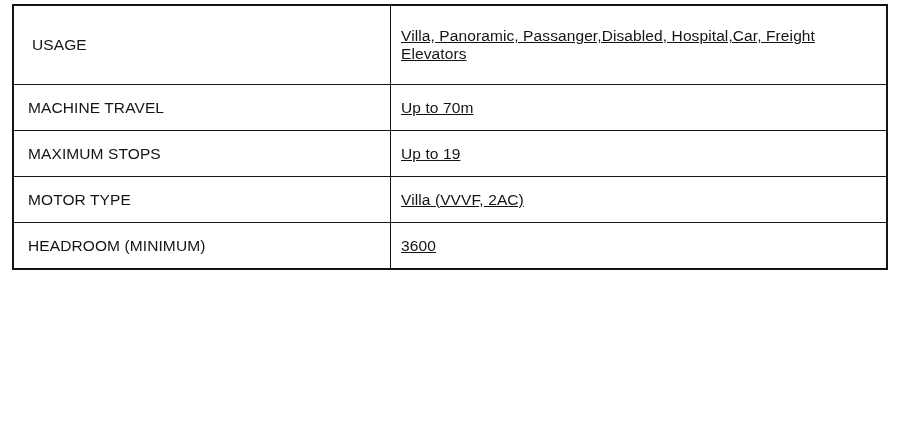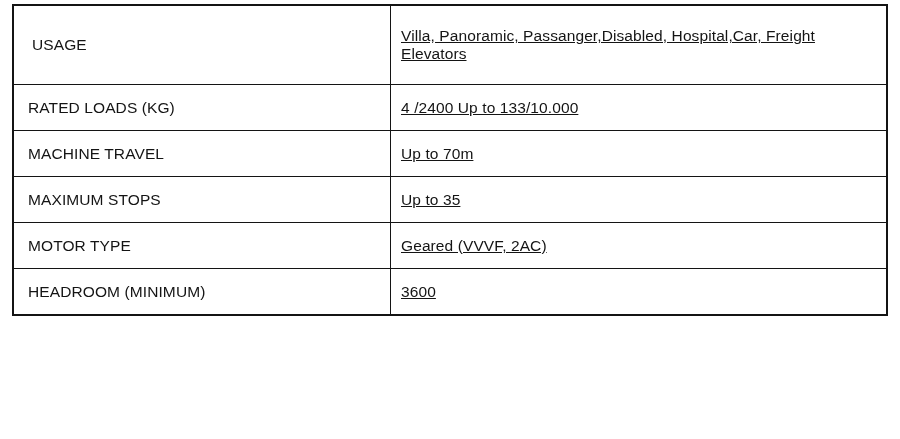"RATED LOADS (KG)" tr.row-normal { html: <tr> <td>RATED LOADS (KG)</td> <td>4 /2400 Up to 133/10.000</td> </tr> -> none }
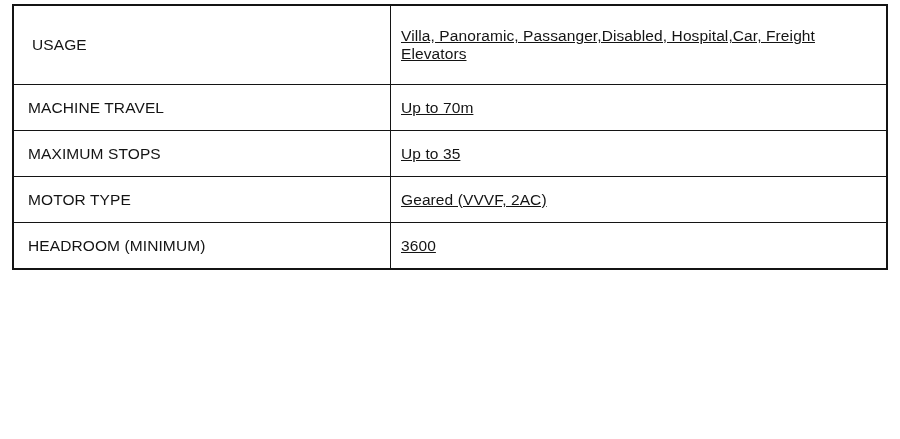"Up to 35" td.value-cell { text: 35 -> 19 }
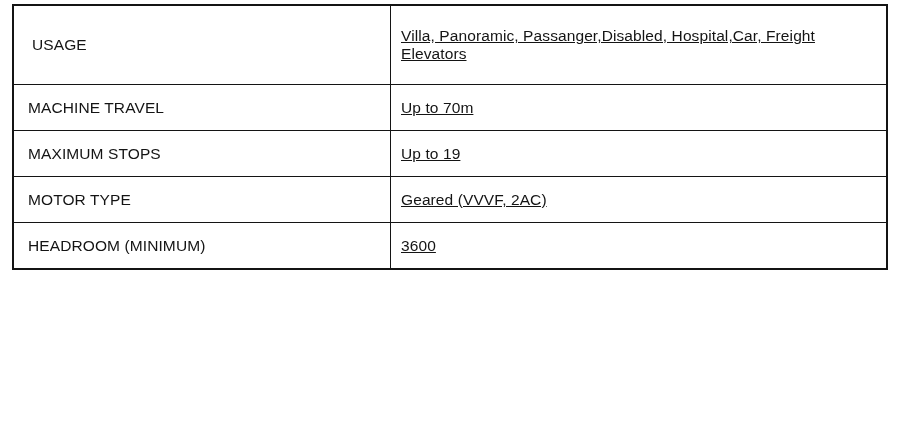"Geared (VVVF, 2AC)" td.value-cell { text: Geared -> Villa }
